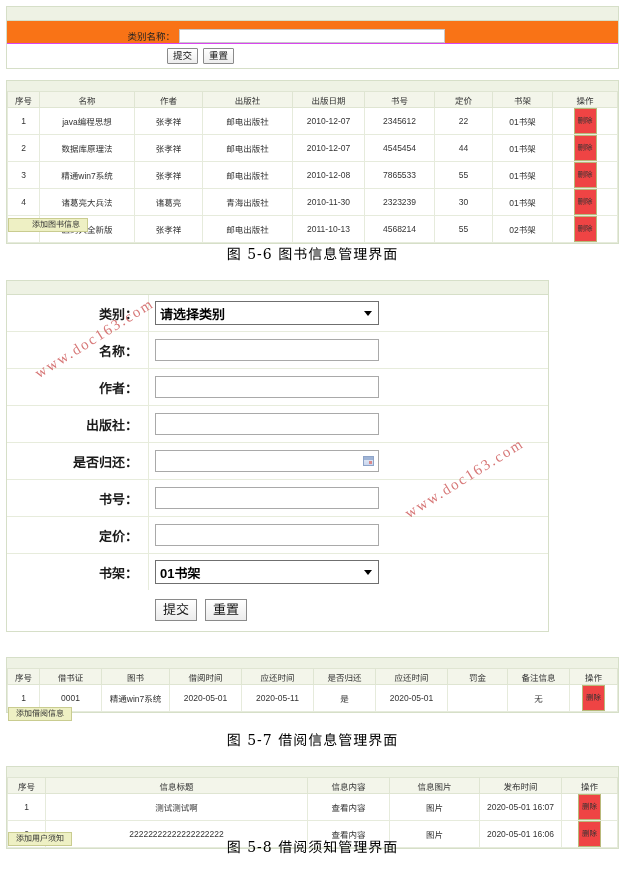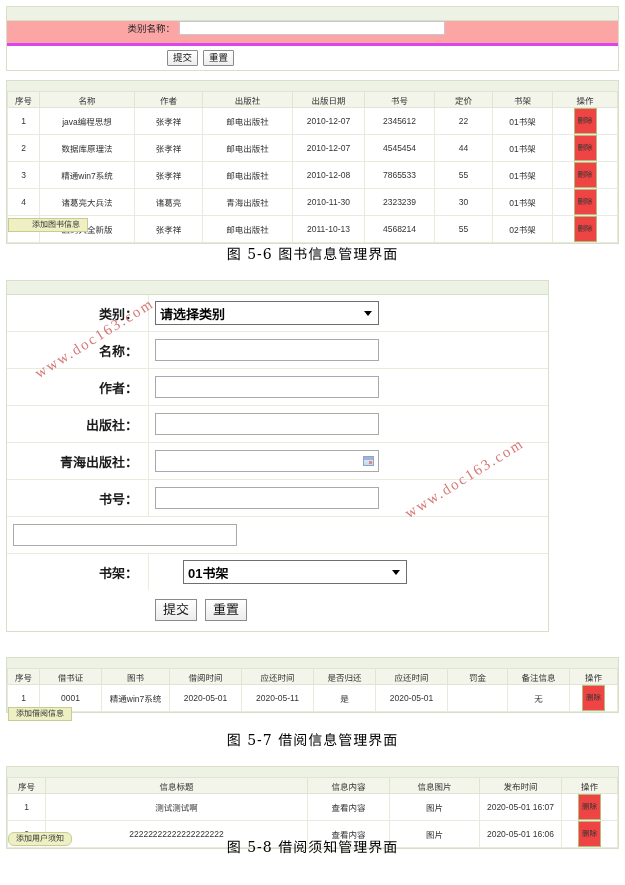"类别名称：" .search-row { align-items: flex-start -> flex-end; background: #fca5a5 -> #f97316; border-bottom: 3px solid #d946ef -> 1px solid #d946ef }
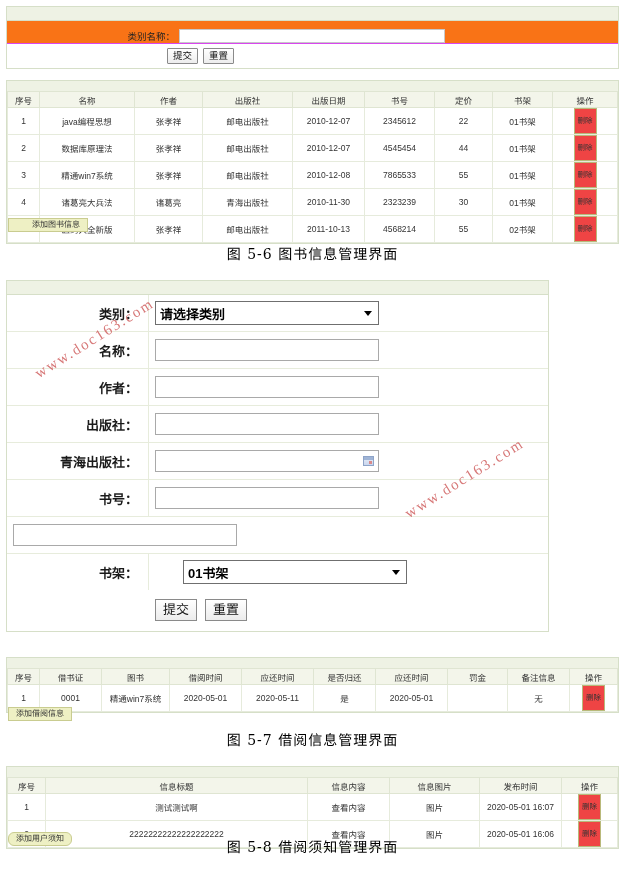"青海出版社：" div.form-label { text: 青海出版社 -> 是否归还 }
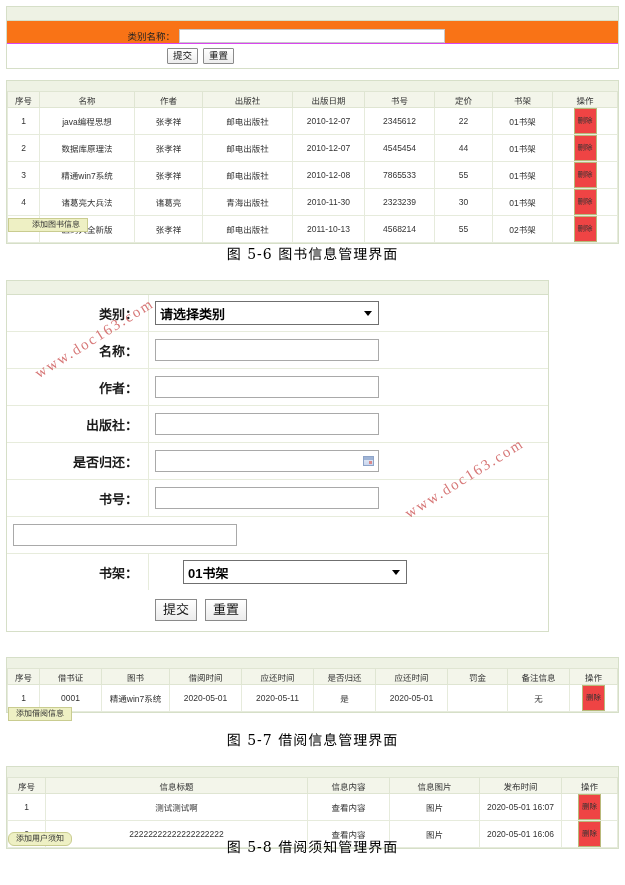"定价：" div.form-label { html: none -> <div>定价：</div> }
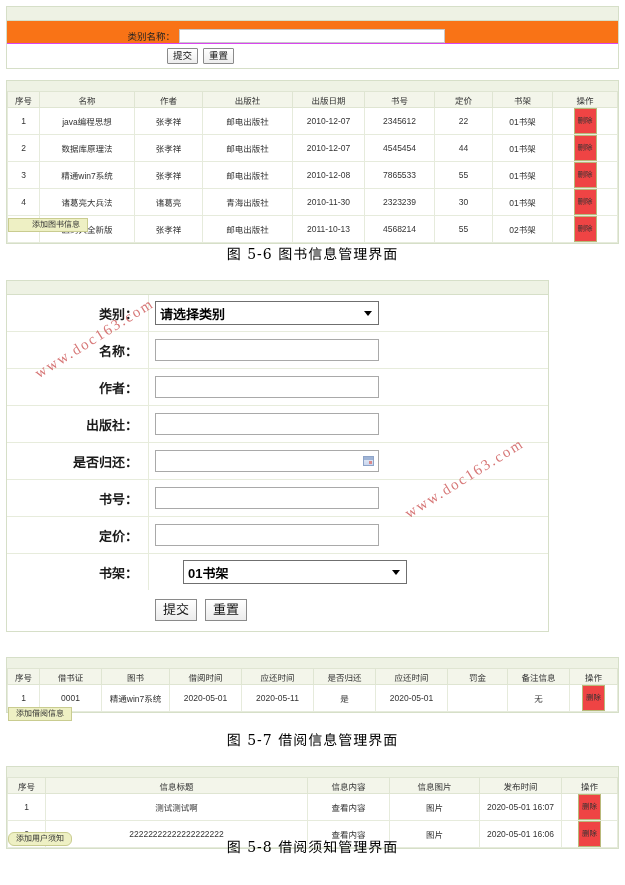"书架：" .form-row:last-child { gap: 28px -> none }
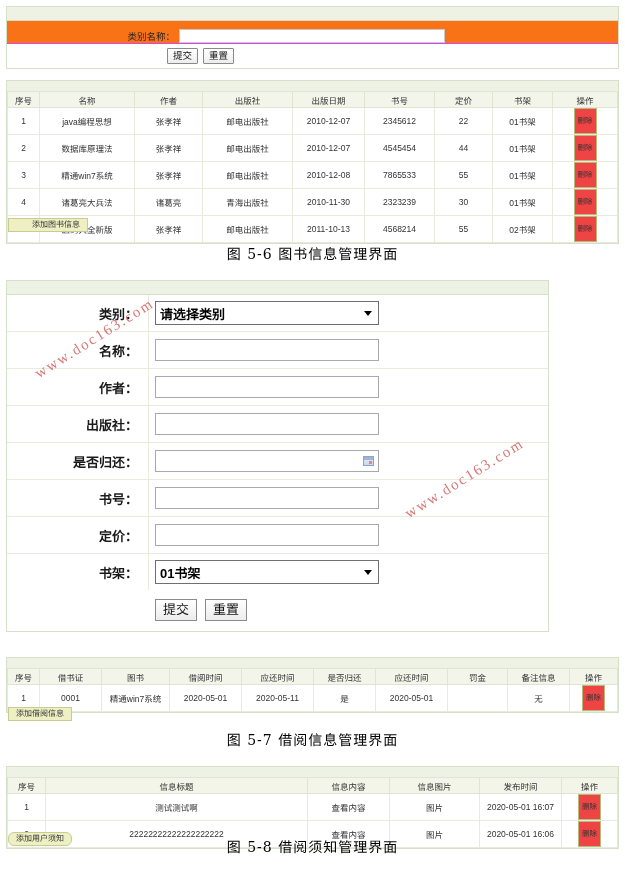"添加用户须知" button.btn-add { border-radius: 6px -> none }
